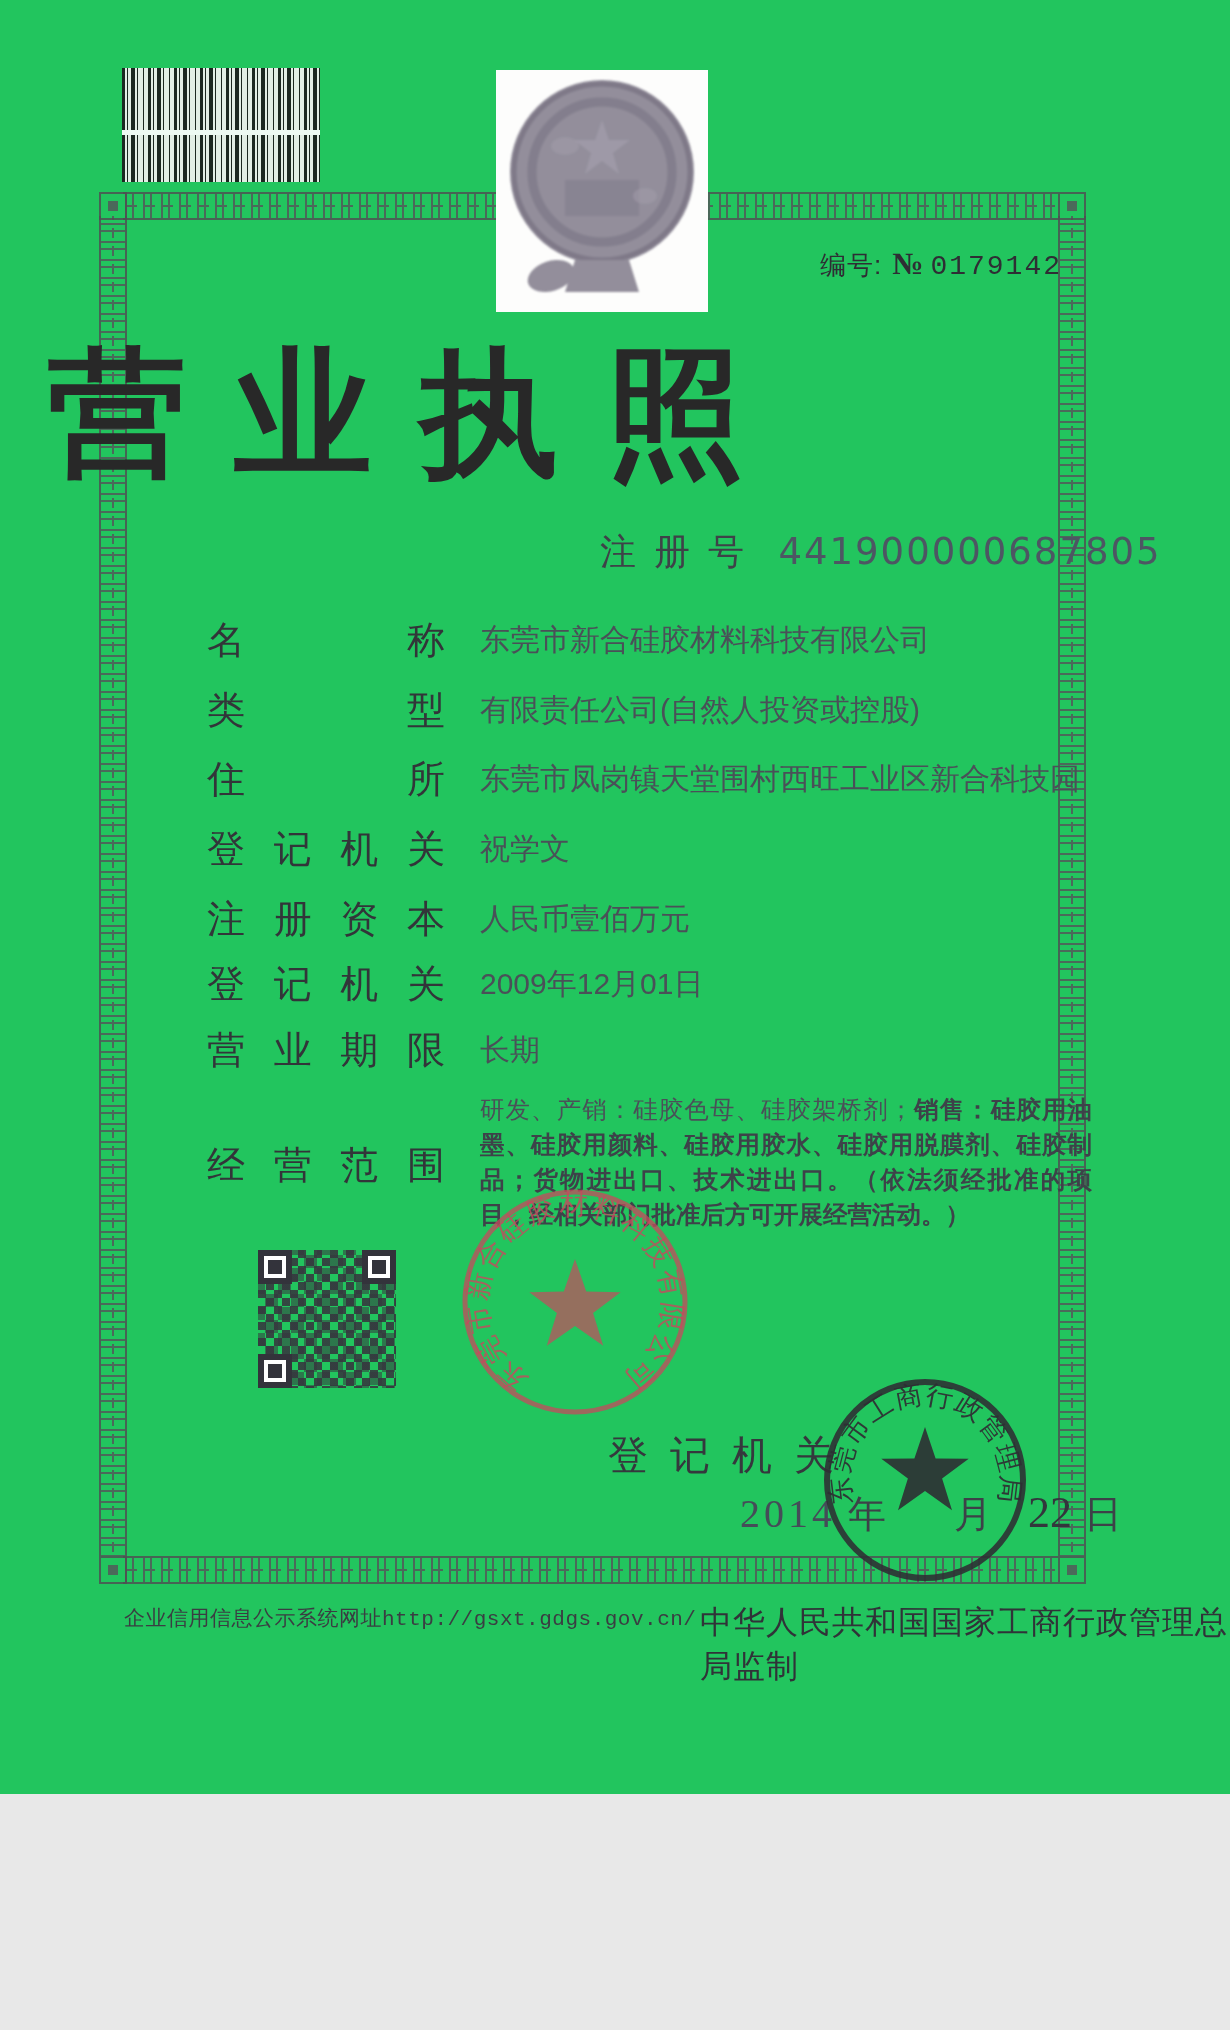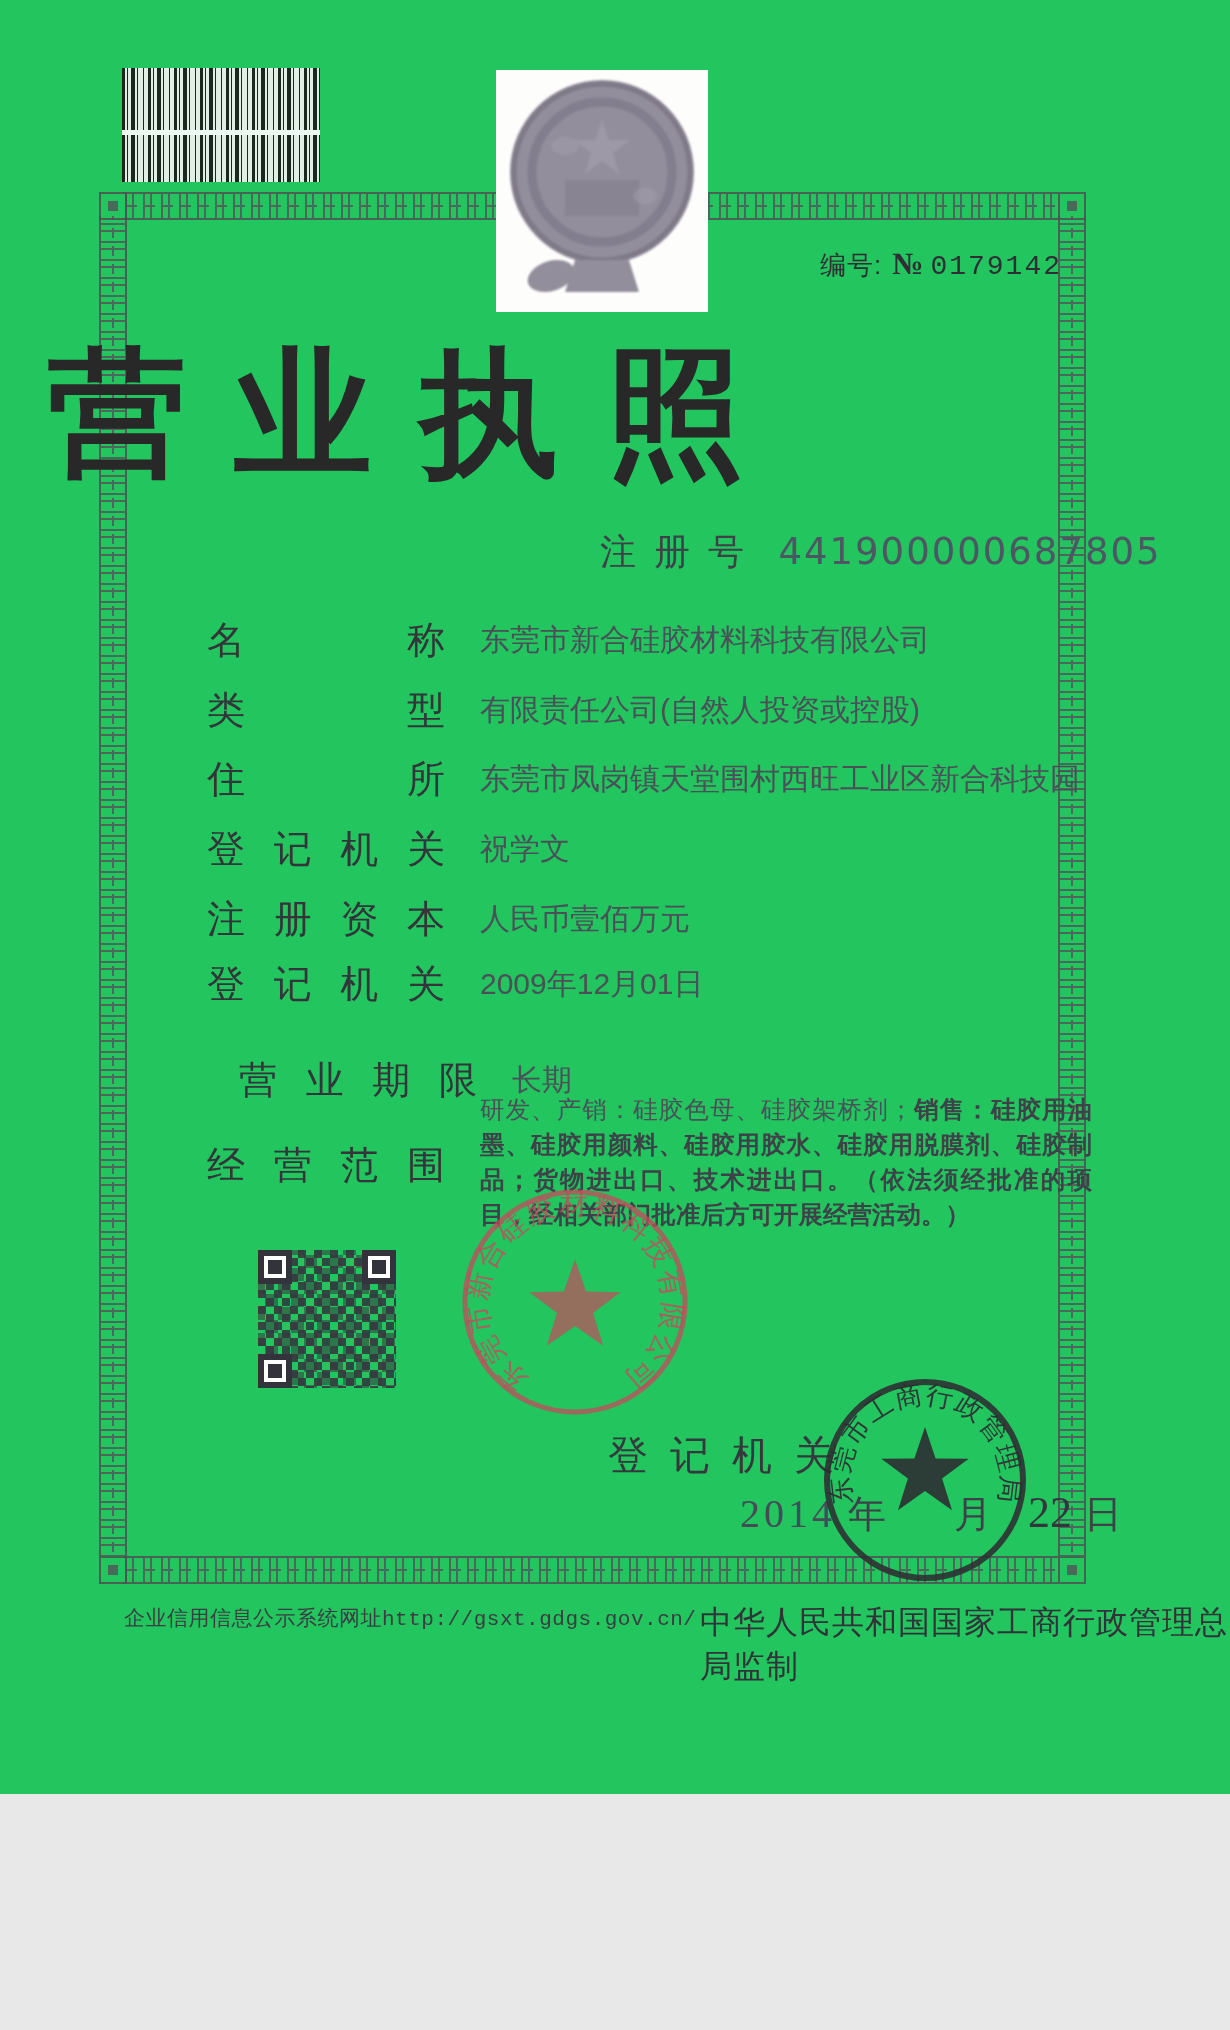"营业期限" div.frow { margin-left: 32px -> none; top: 1058px -> 1028px }
